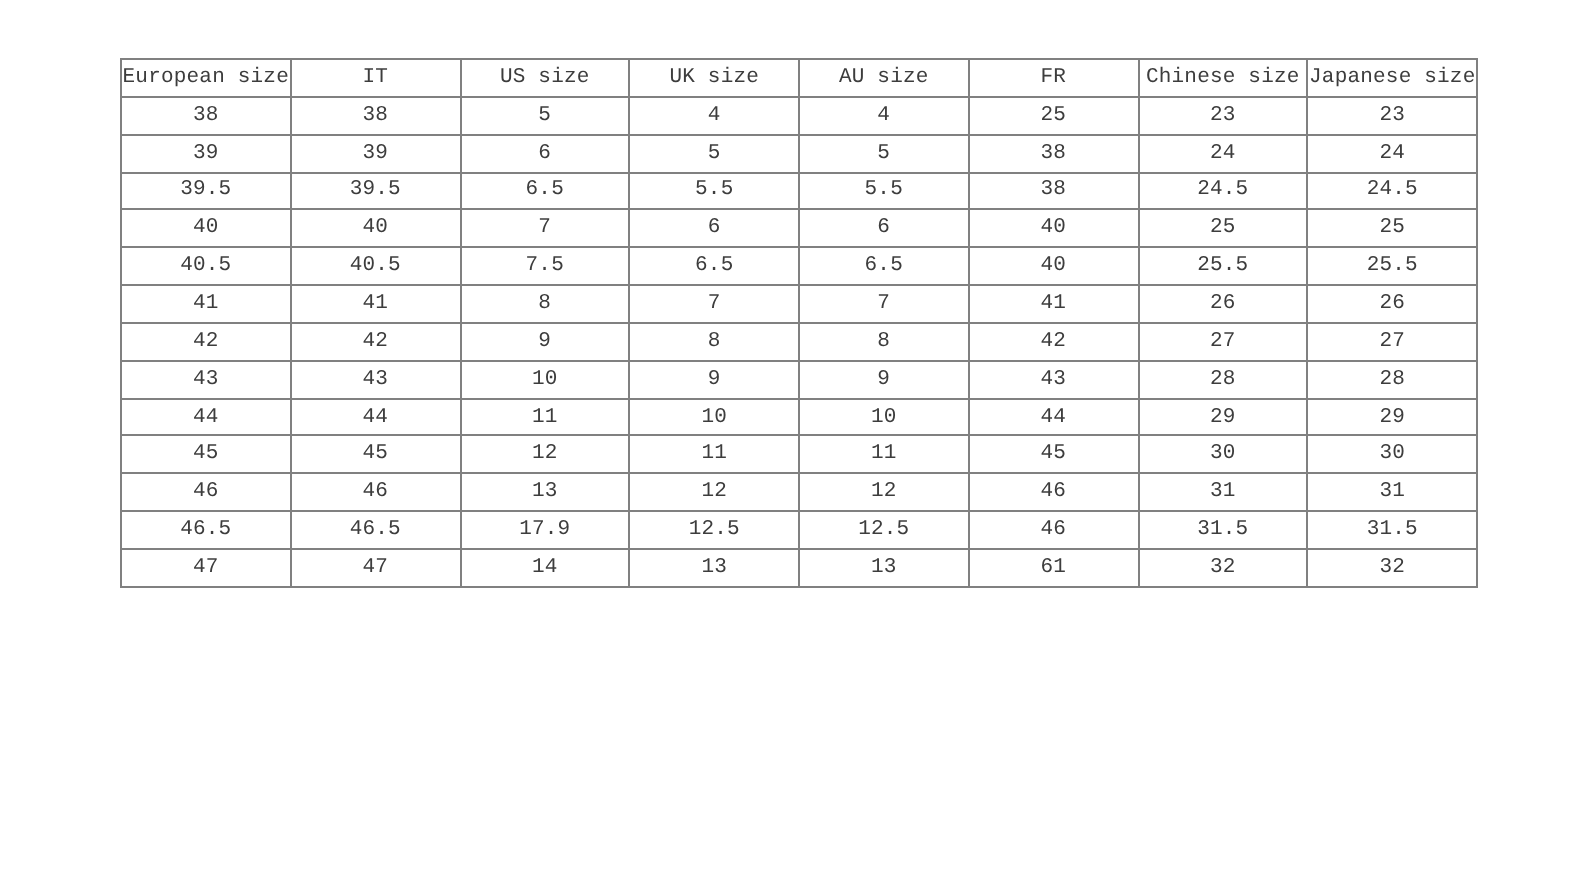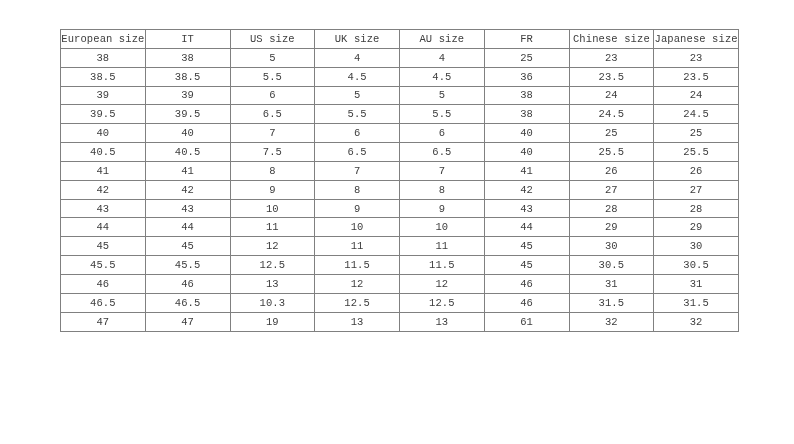"38.5" tr { html: <tr> <td>38.5</td> <td>38.5</td> <td>5.5</td> <td>4.5</td> <td>4.5</td> <td>36</td> <td>23.5</td> <td>23.5</td> </tr> -> none }
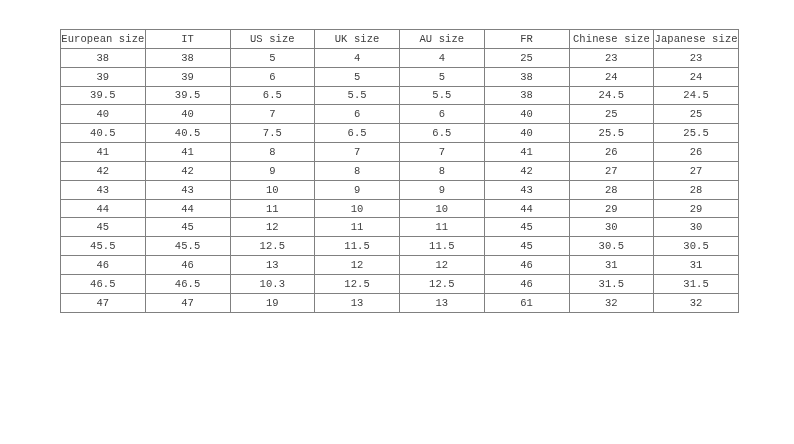"45.5" tr { html: <tr> <td>45.5</td> <td>45.5</td> <td>12.5</td> <td>11.5</td> <td>11.5</td> <td>45</td> <td>30.5</td> <td>30.5</td> </tr> -> none }
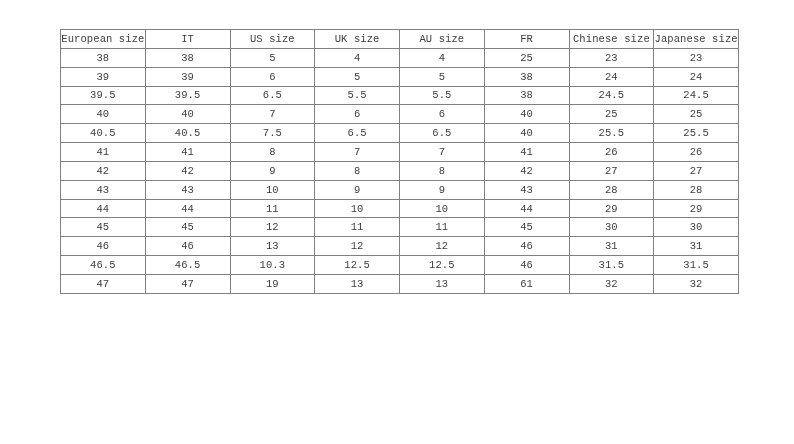"10.3" td { text: 10.3 -> 17.9 }
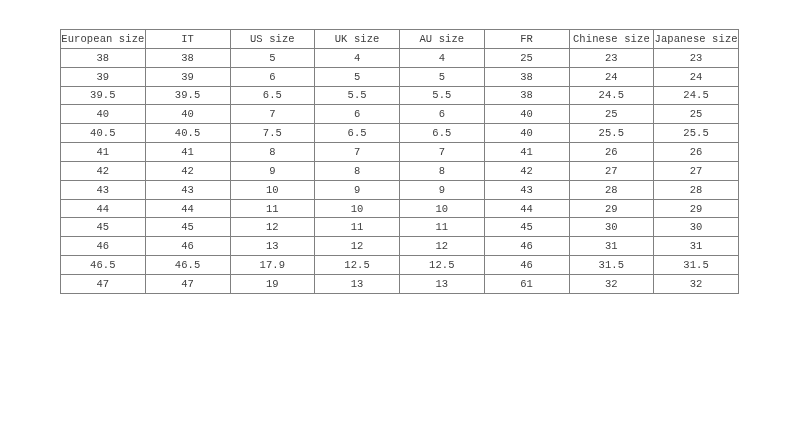"19" td { text: 19 -> 14 }
